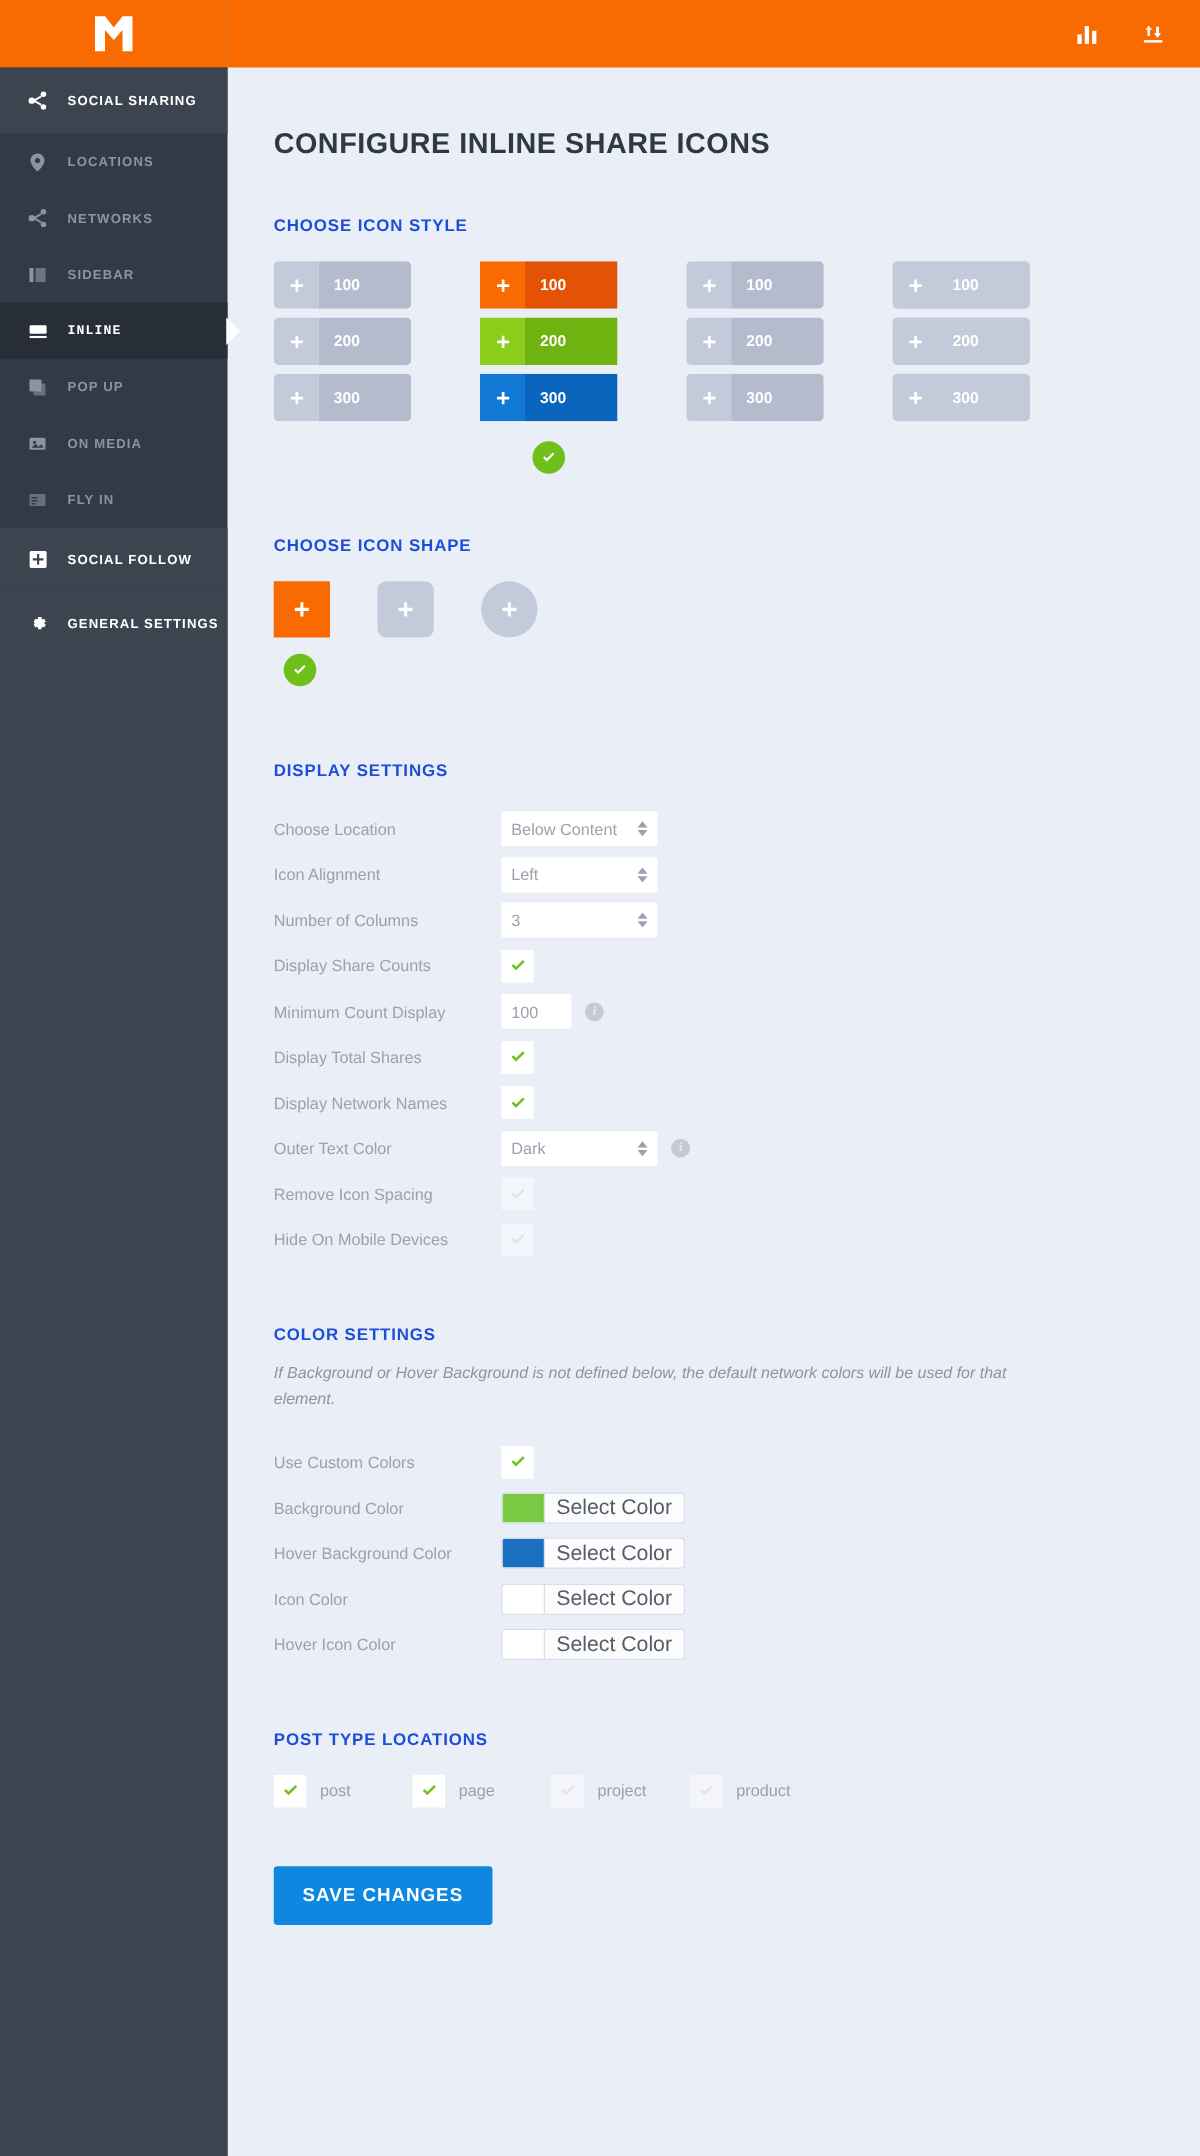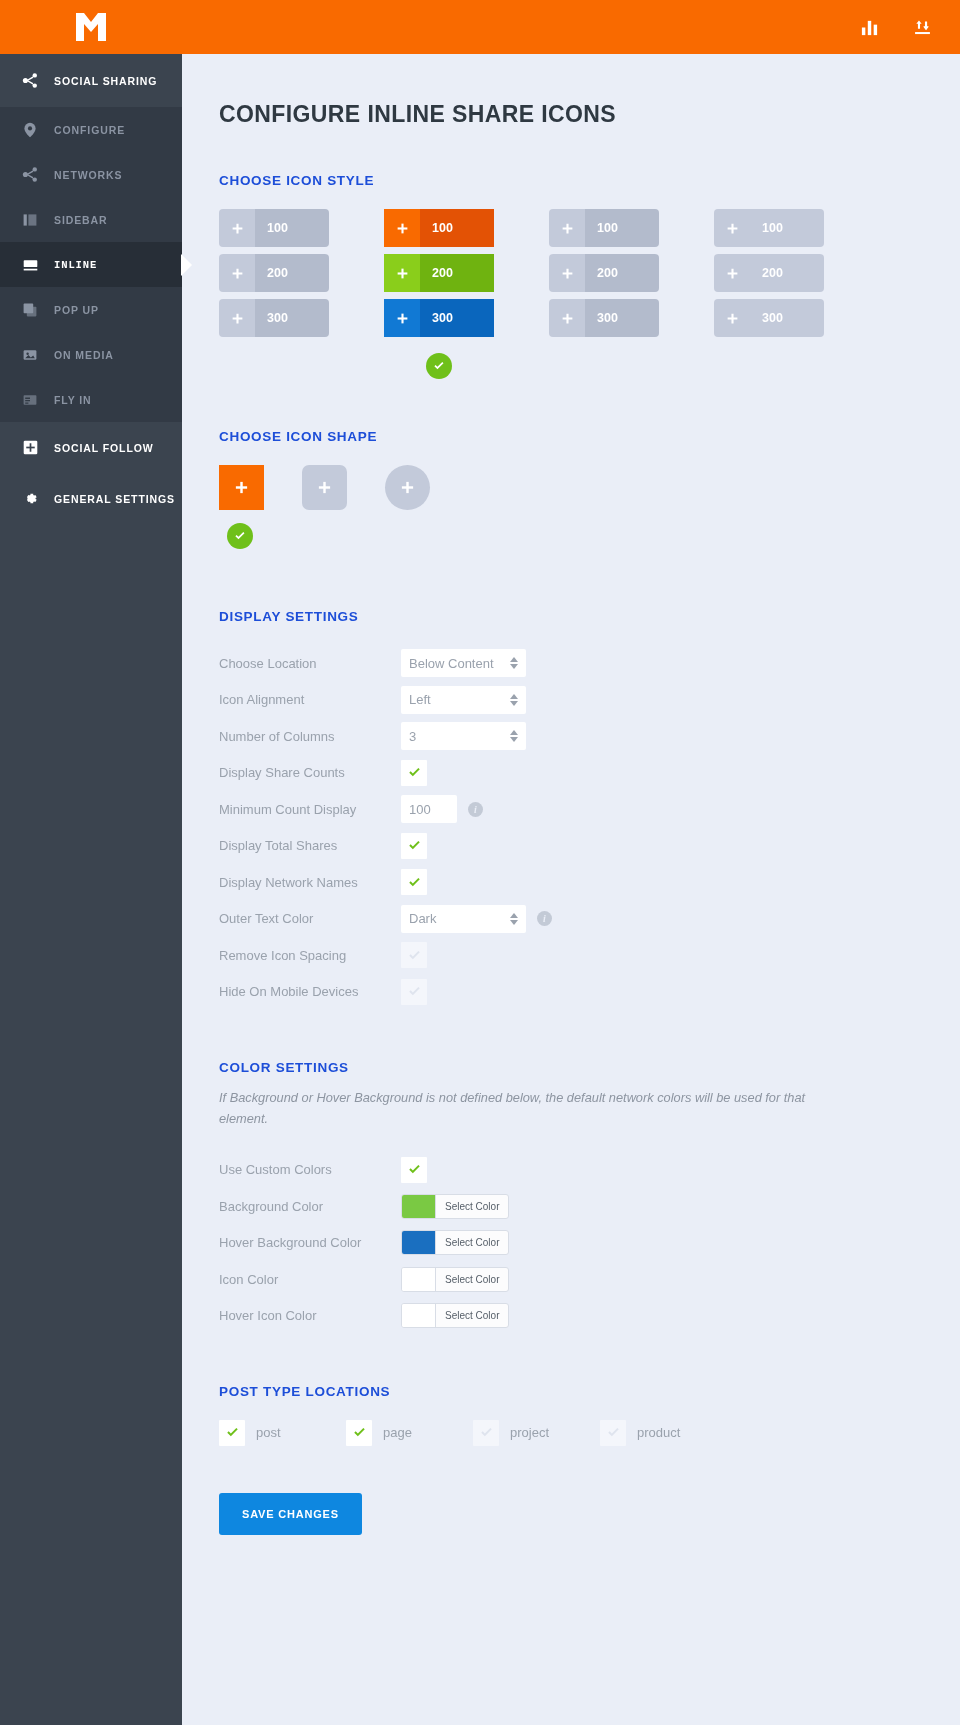"CONFIGURE" span.lbl { text: CONFIGURE -> LOCATIONS }
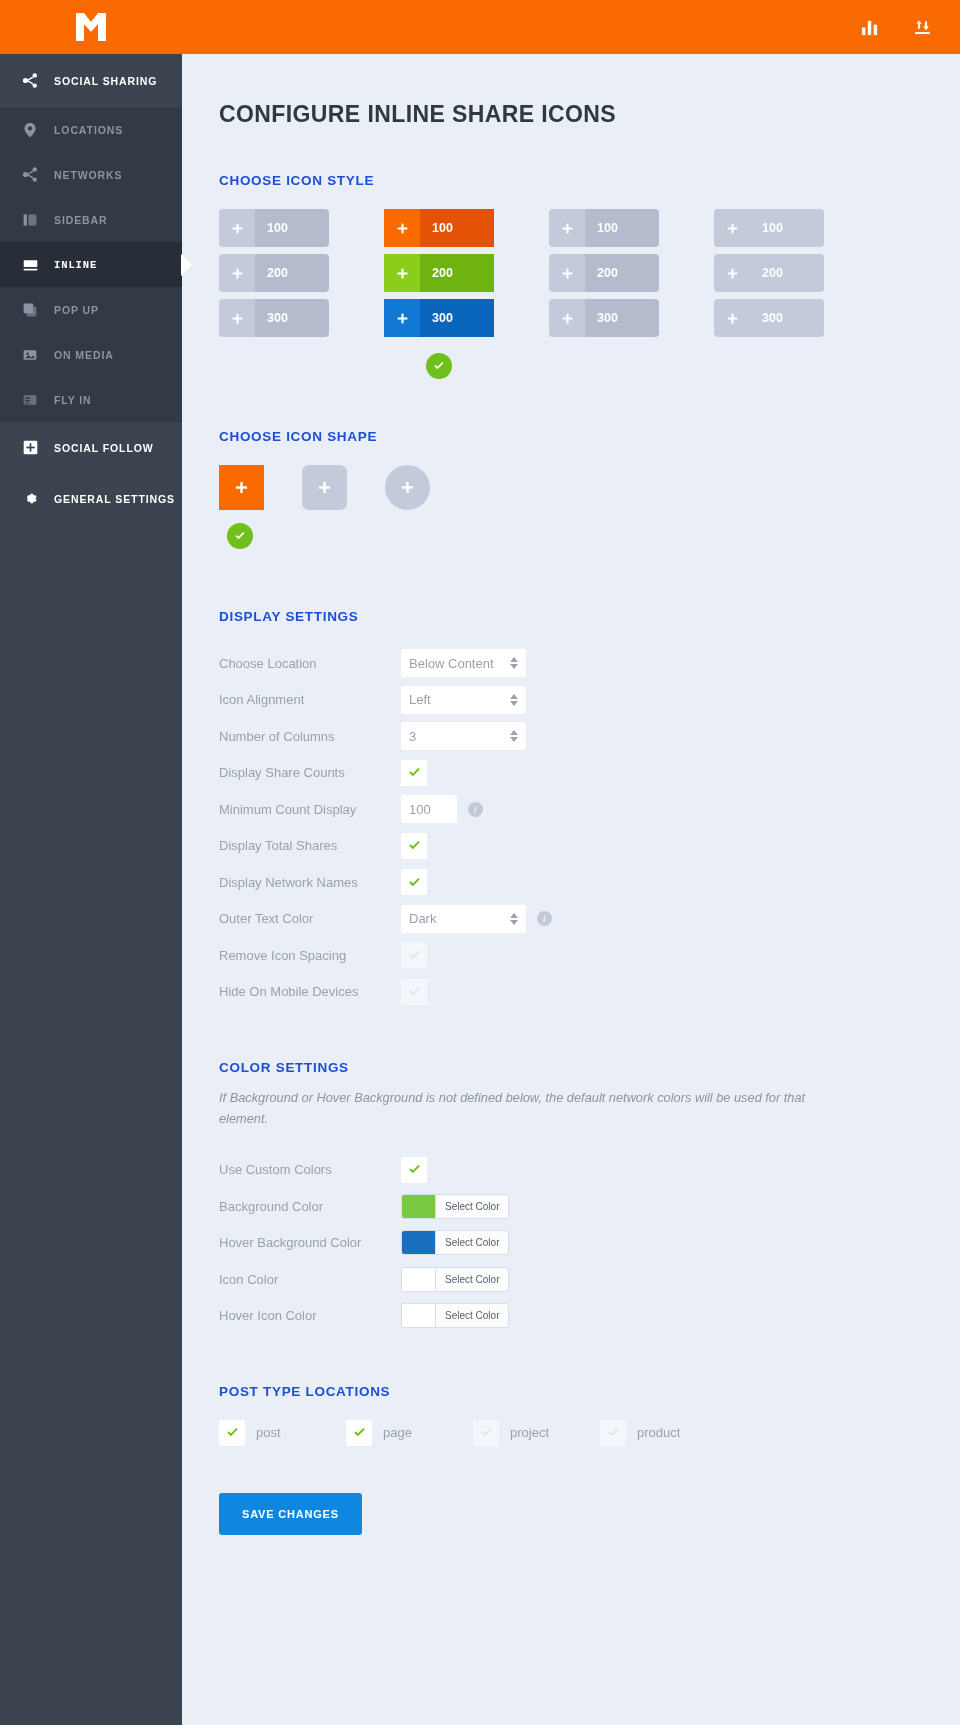"Select Color" .colorbtn .cbl { font-size: 10px -> 17px }
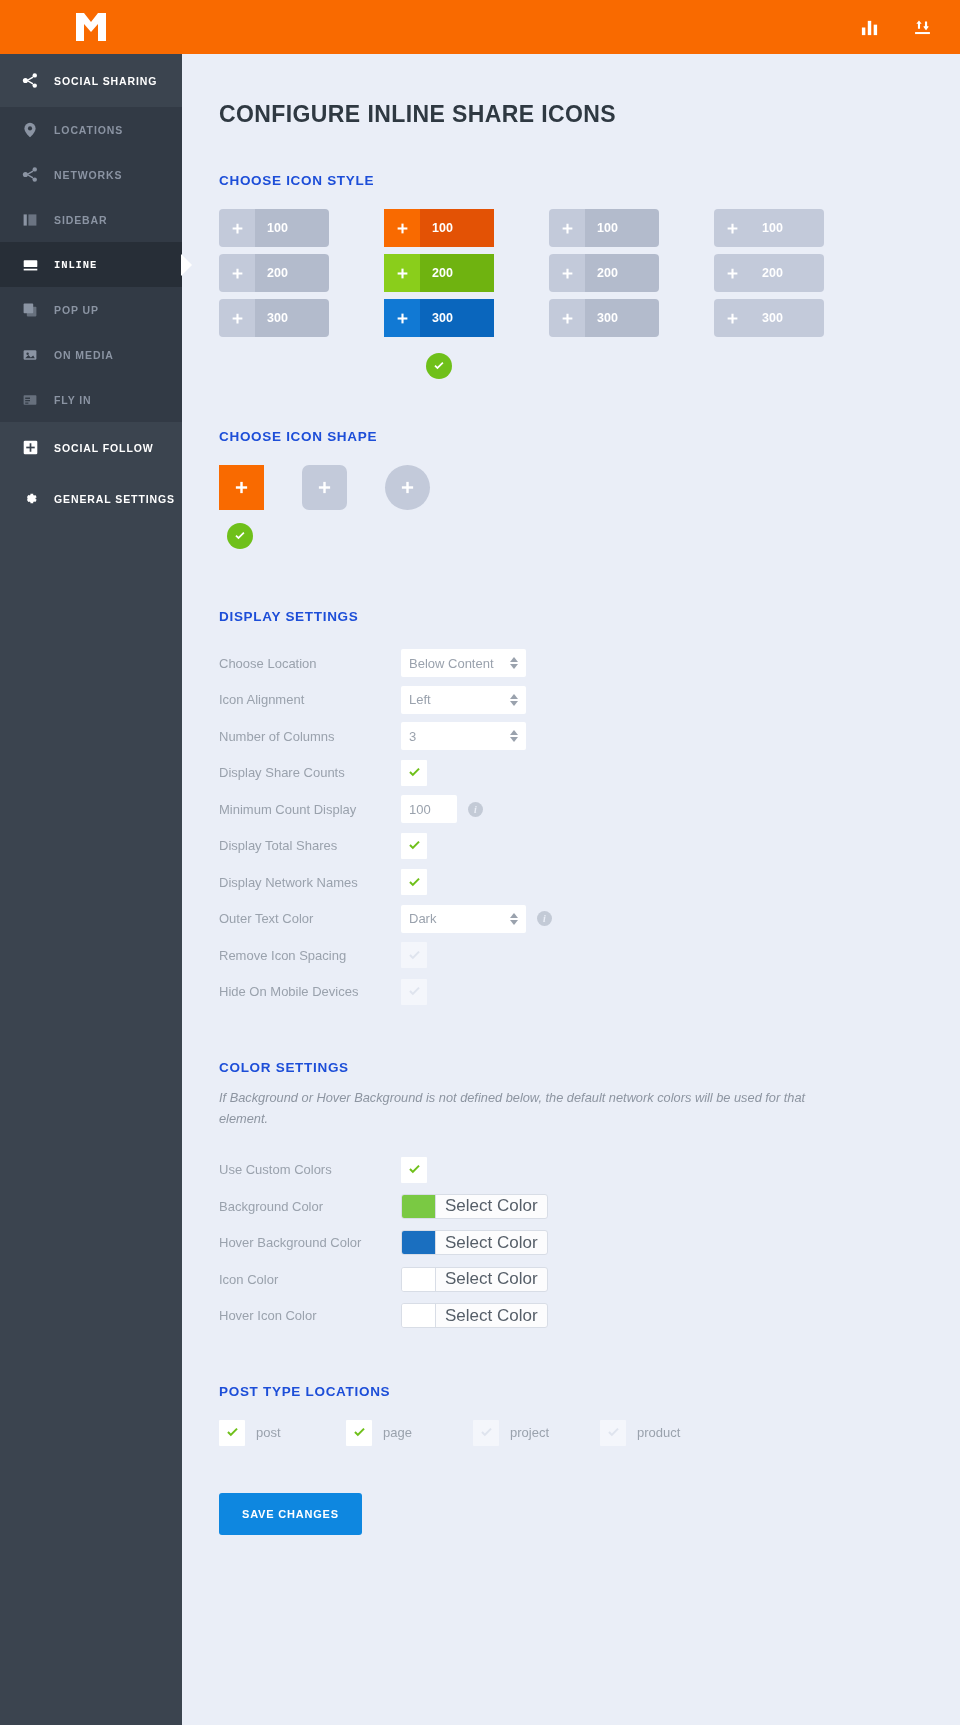"post" .ptrow { gap: 28px -> 12px }
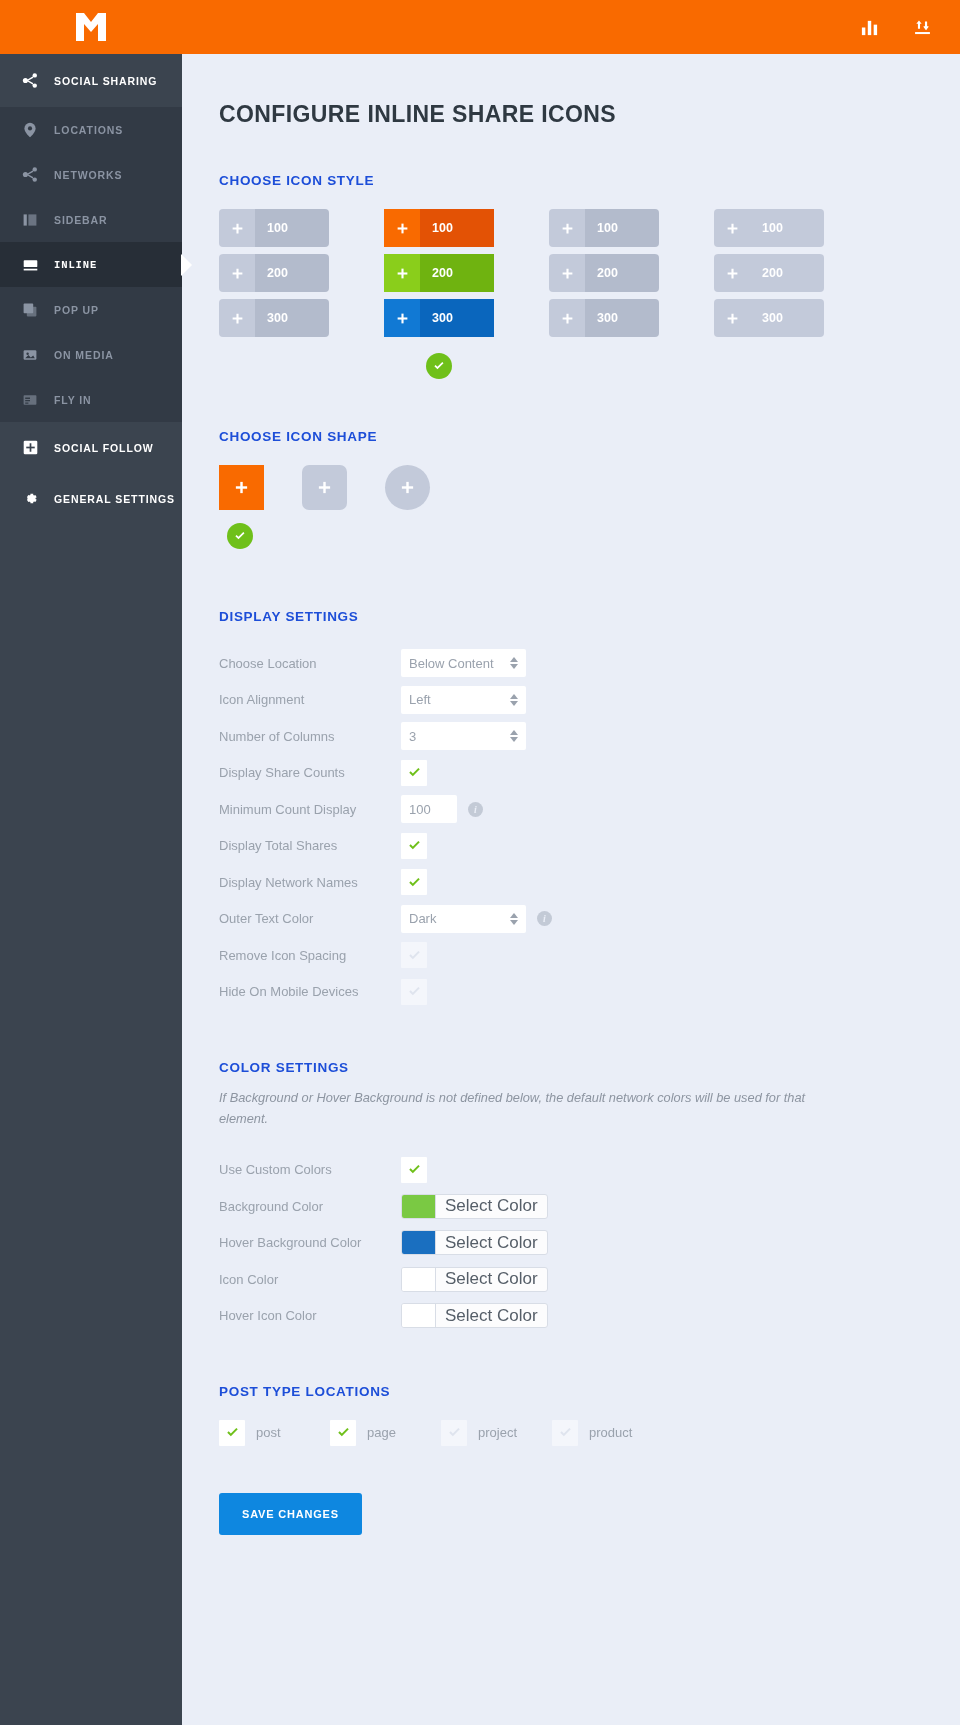"SAVE CHANGES" .save-btn { font-size: 11px -> 15px }
